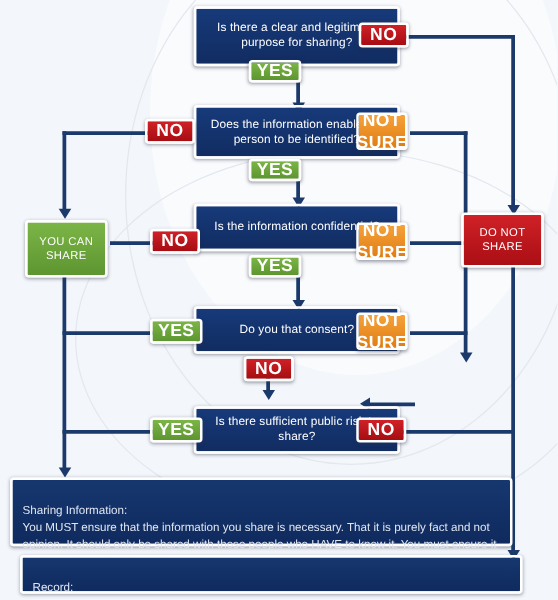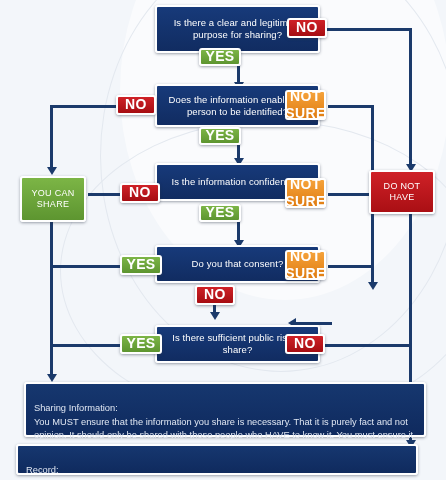"DO NOT HAVE" span { text: HAVE -> SHARE }
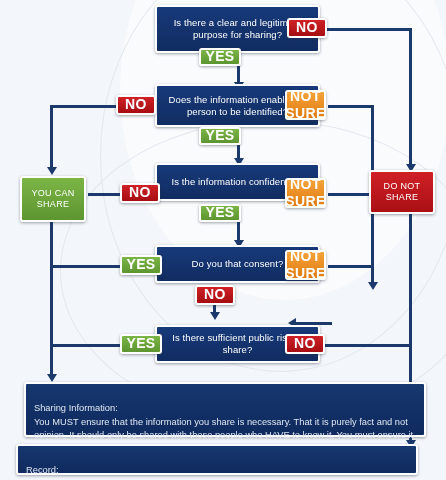"Sharing Information:" div.panel { left: 24px -> 8px }
